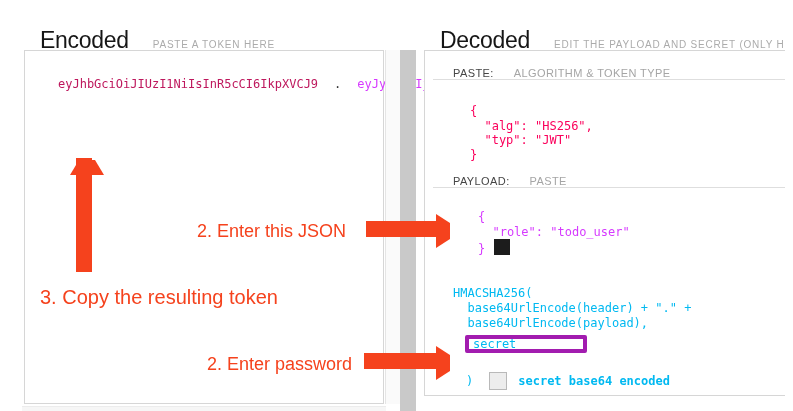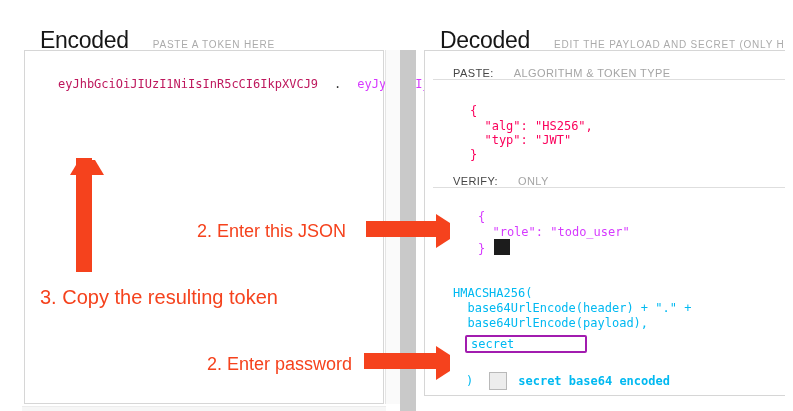"VERIFY:" span.lp { text: VERIFY -> PAYLOAD }
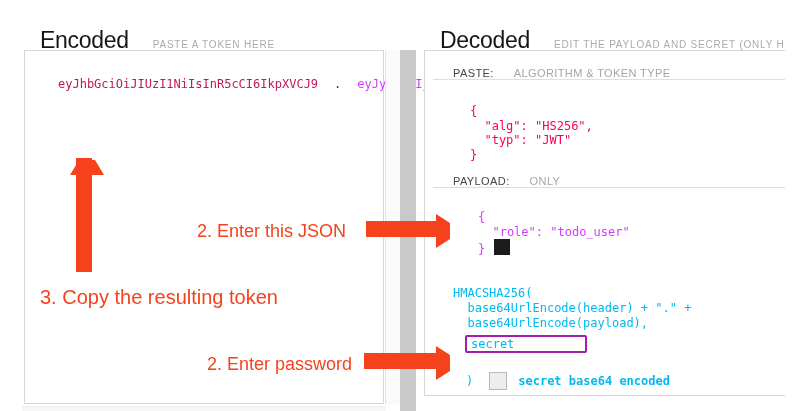"ONLY" span.ls { text: ONLY -> PASTE }
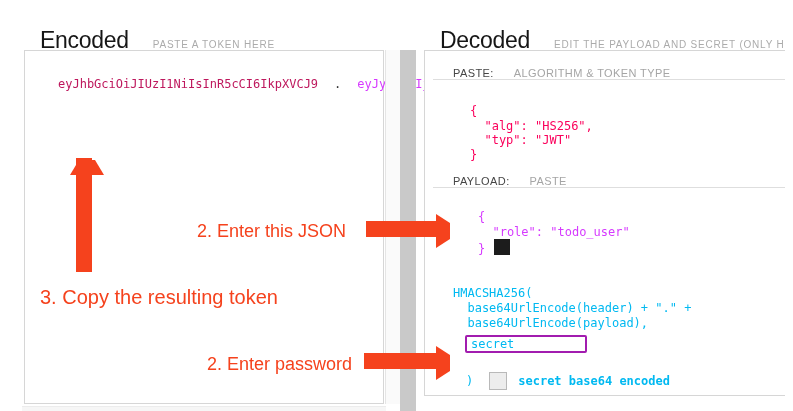"secret" .secret-input { border: 2px solid #a21caf -> 4px solid #a21caf }
